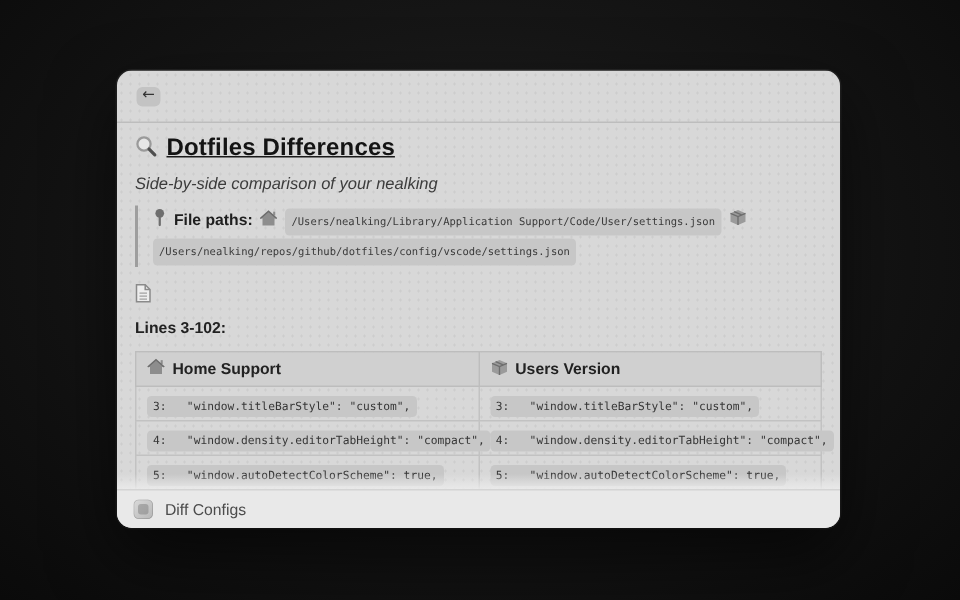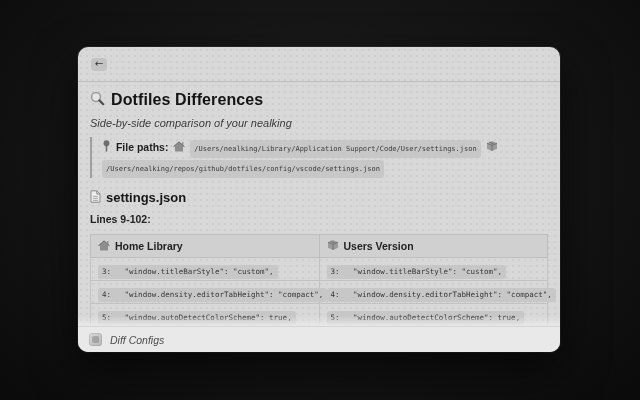"Dotfiles Differences" .md-title { align-items: center -> none; text-decoration: none -> underline }
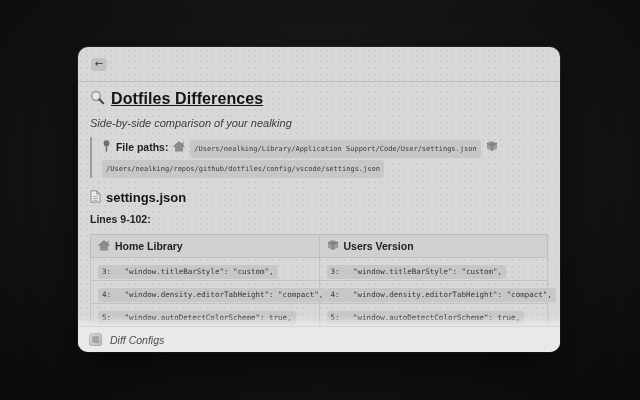"settings.json" span.fname { html: <span>settings.json</span> -> none }
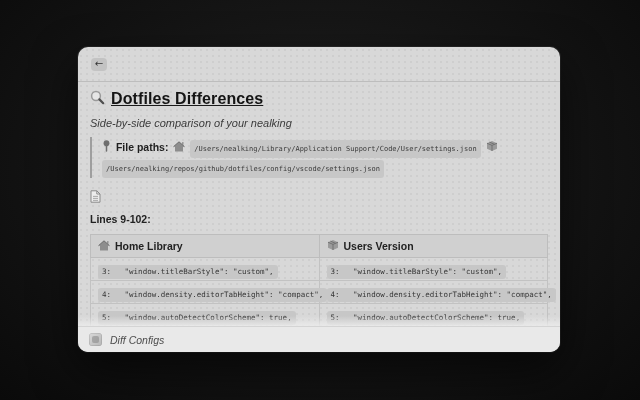"Lines 9-102:" div.md-lines { text: 9-102 -> 3-102 }
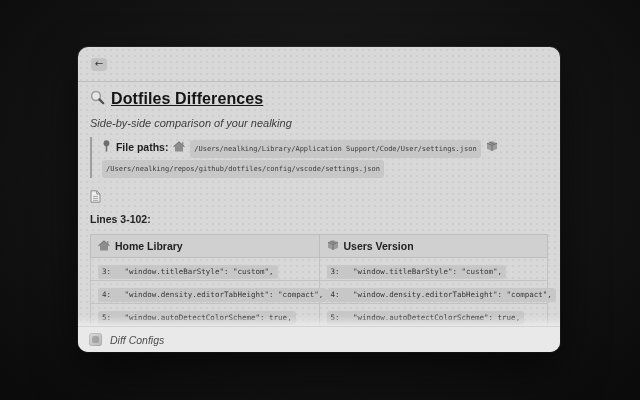"Home Library" span { text: Library -> Support }
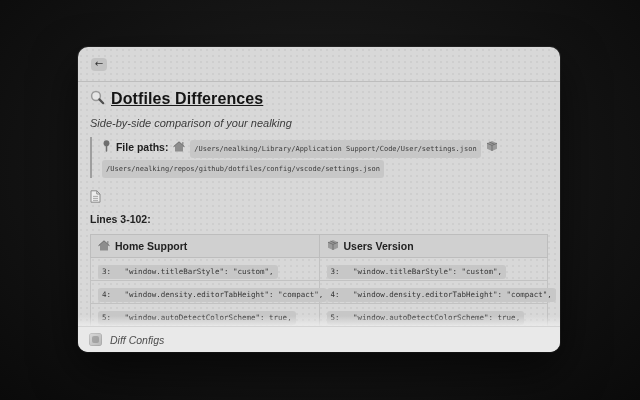"Diff Configs" .win-footer { font-style: italic -> none }
